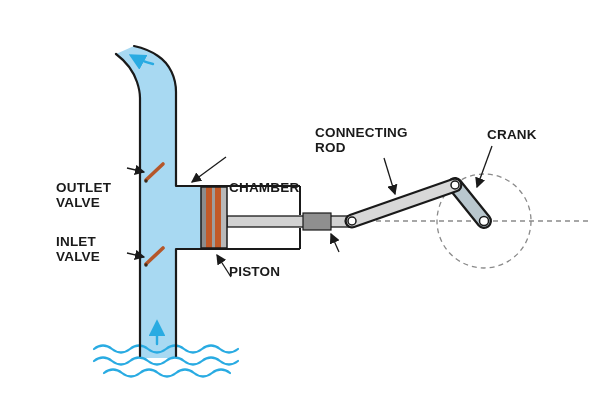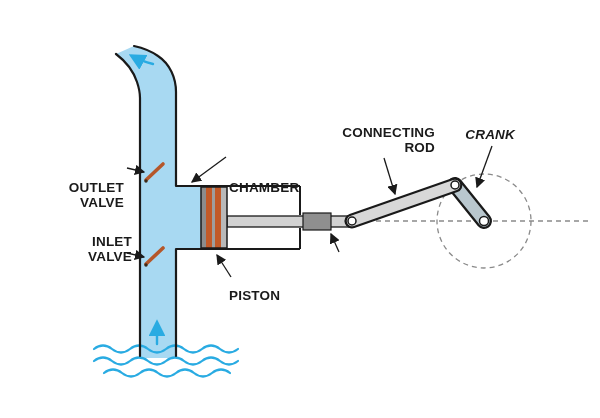"CONNECTING" .center { text-align: right -> left }
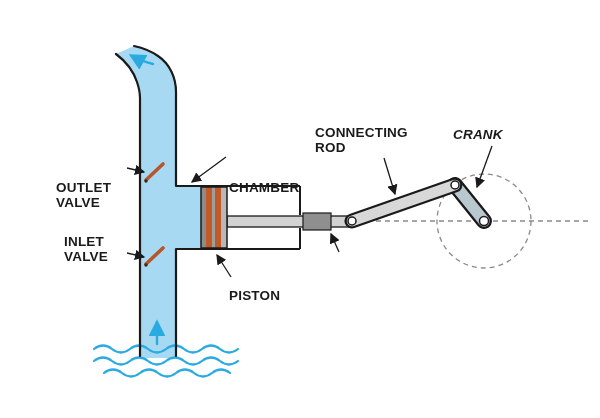"CRANK" div.lbl { font-style: italic -> none; left: 453px -> 487px }
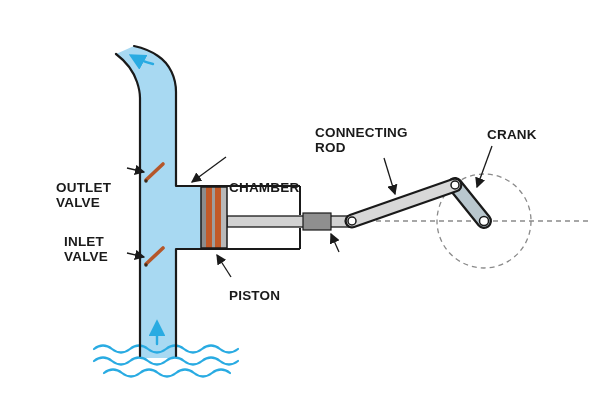"INLET" div.lbl { left: 64px -> 56px }
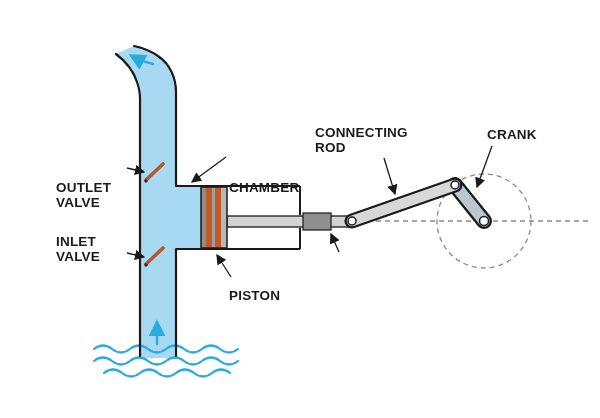"PISTON" div.lbl { top: 288px -> 264px }
